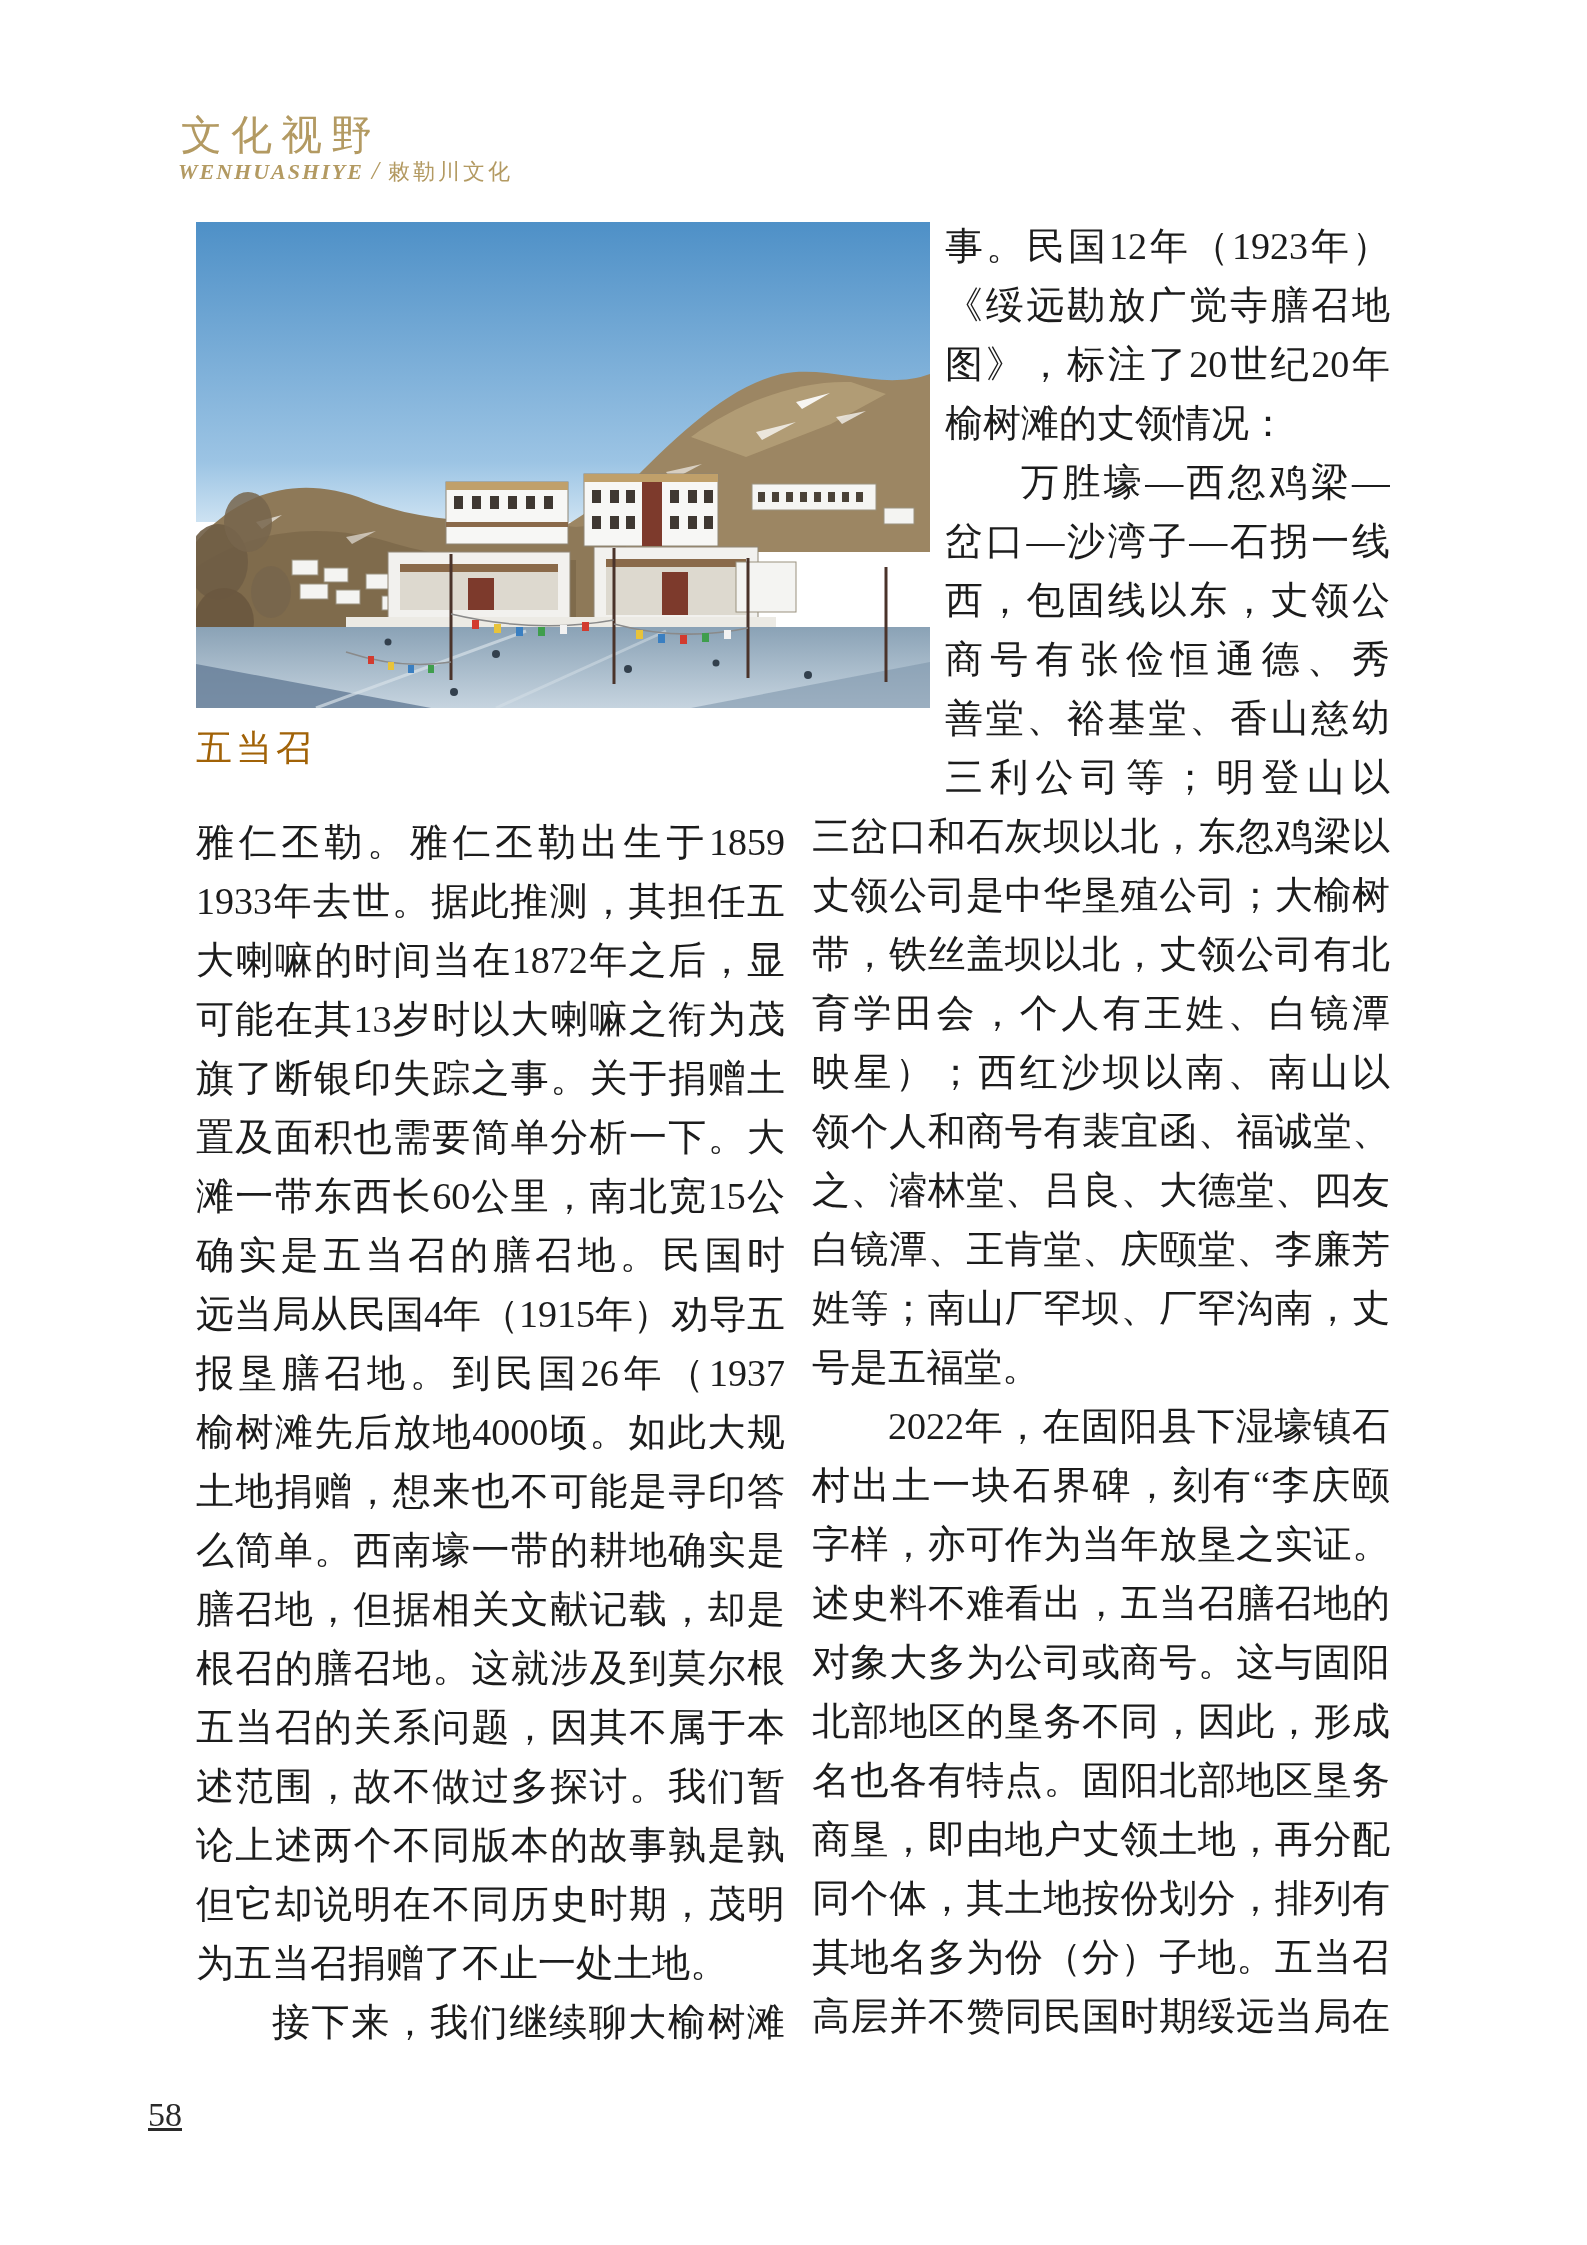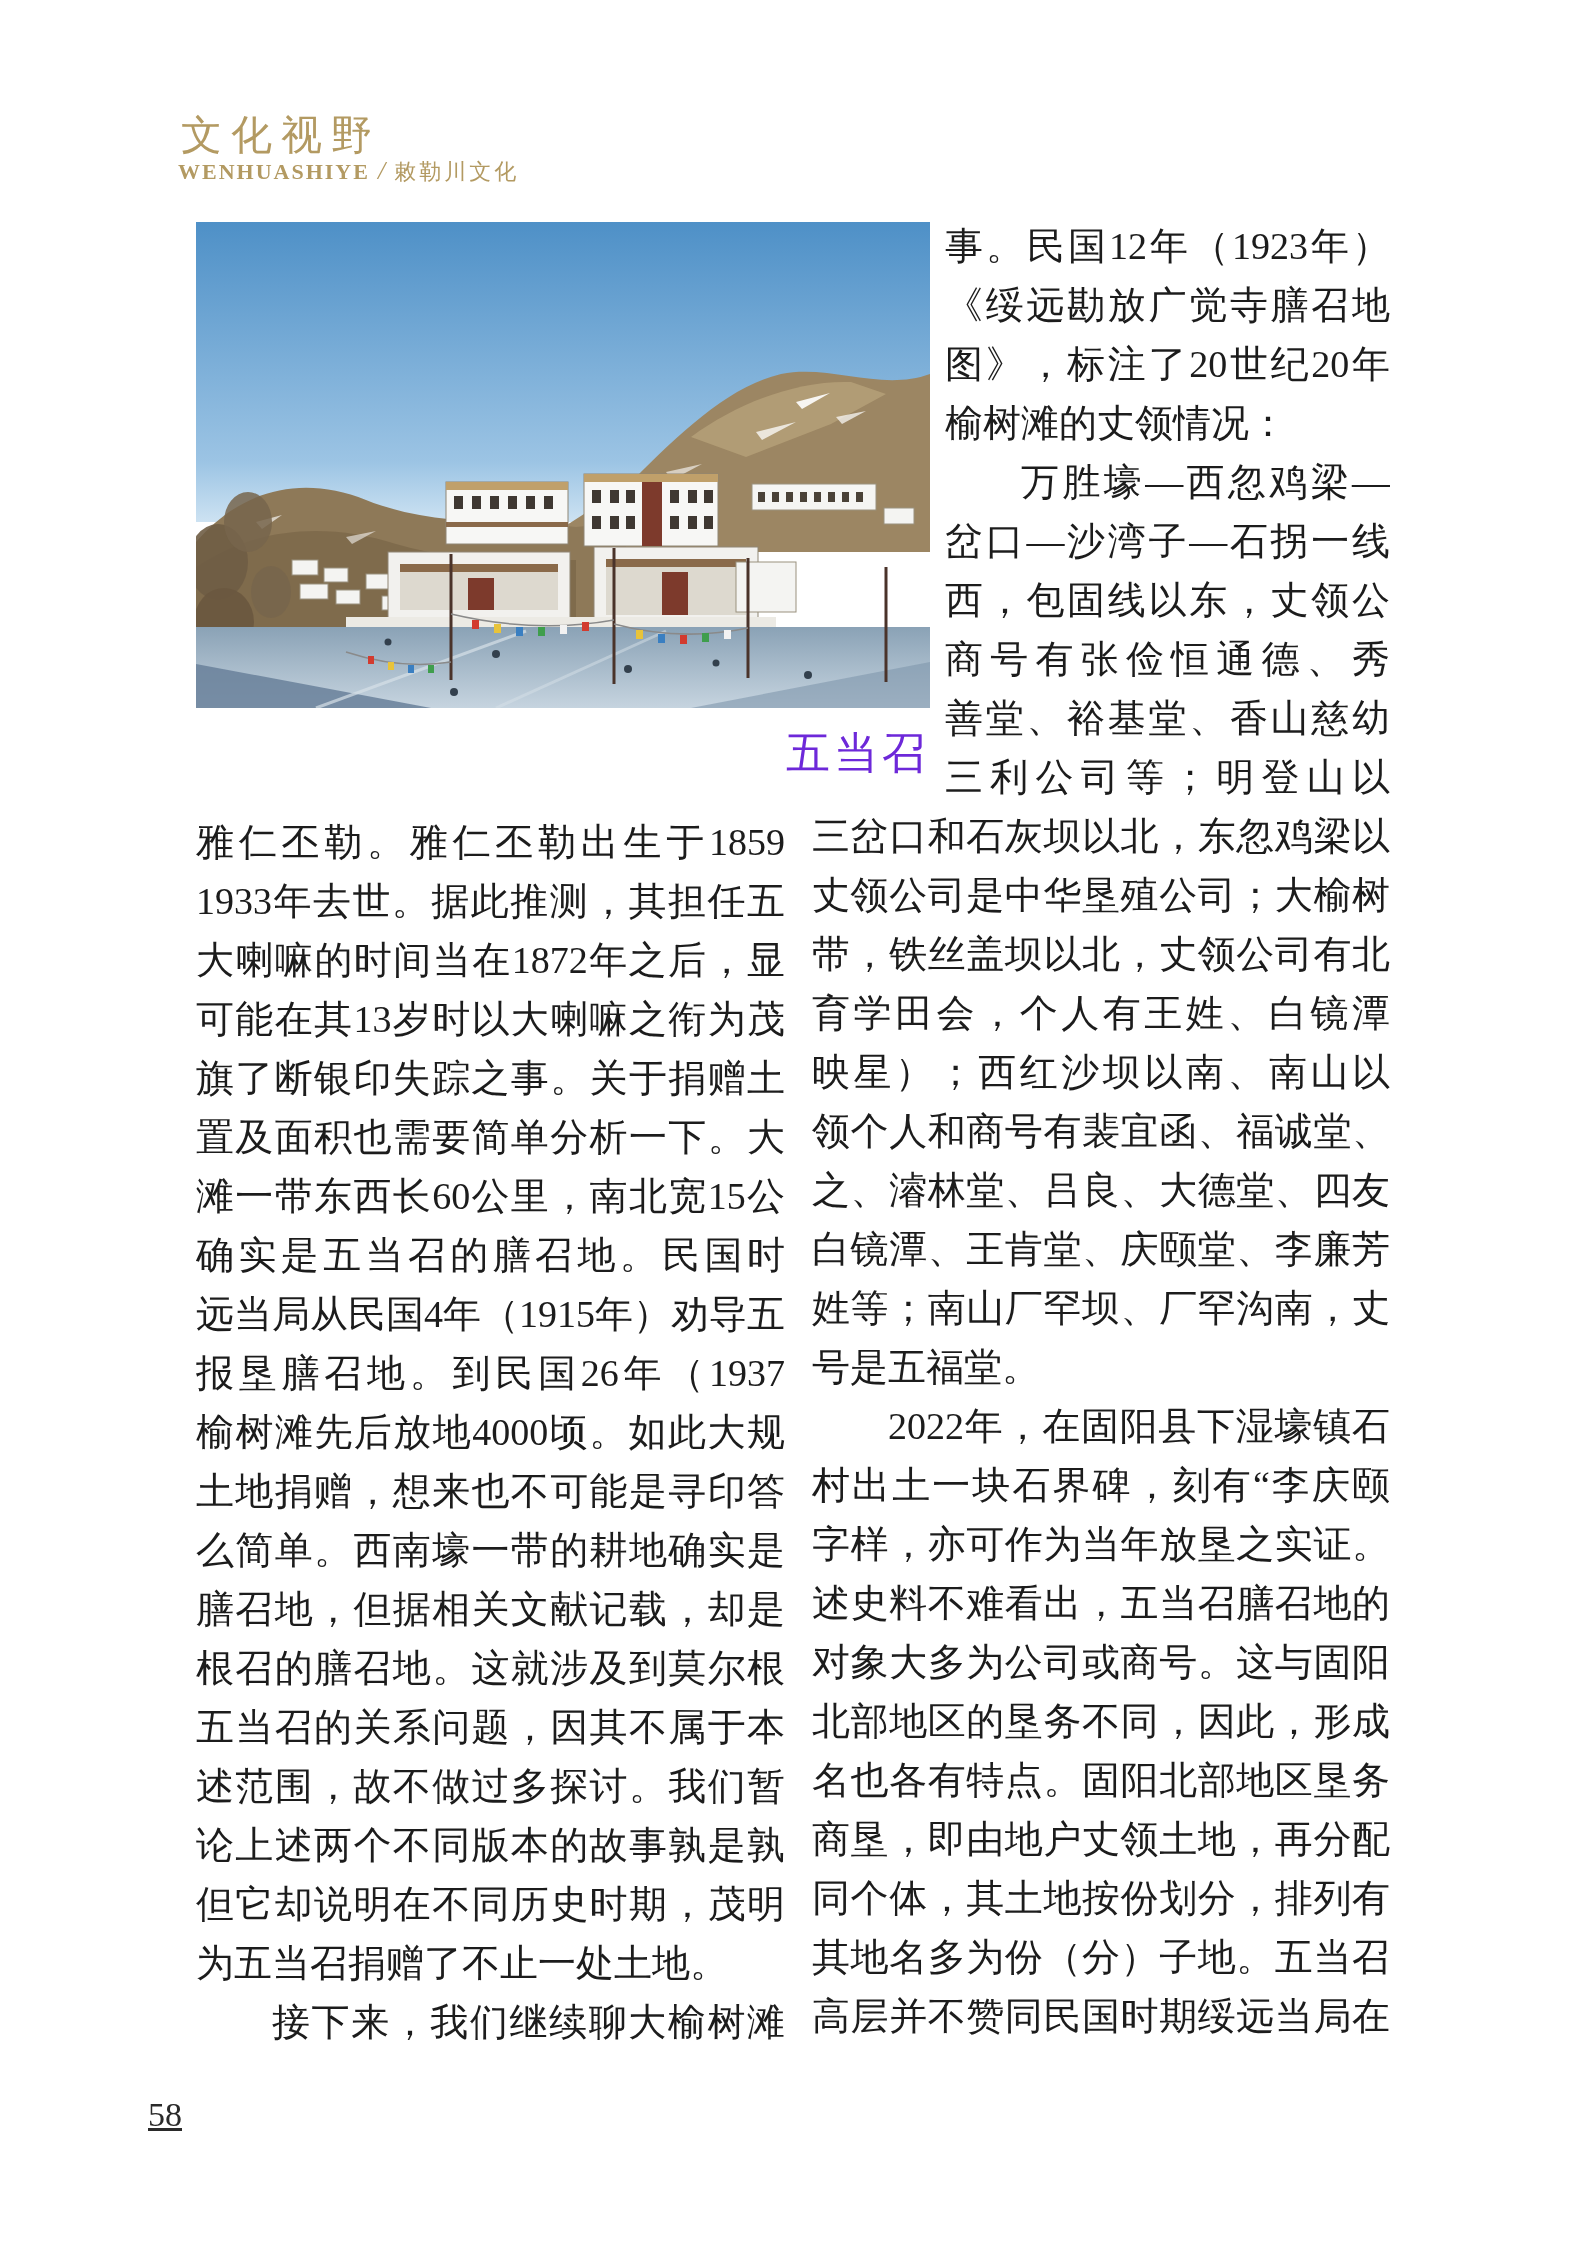"WENHUASHIYE" .hdr-sub .sub-en { font-style: none -> italic }
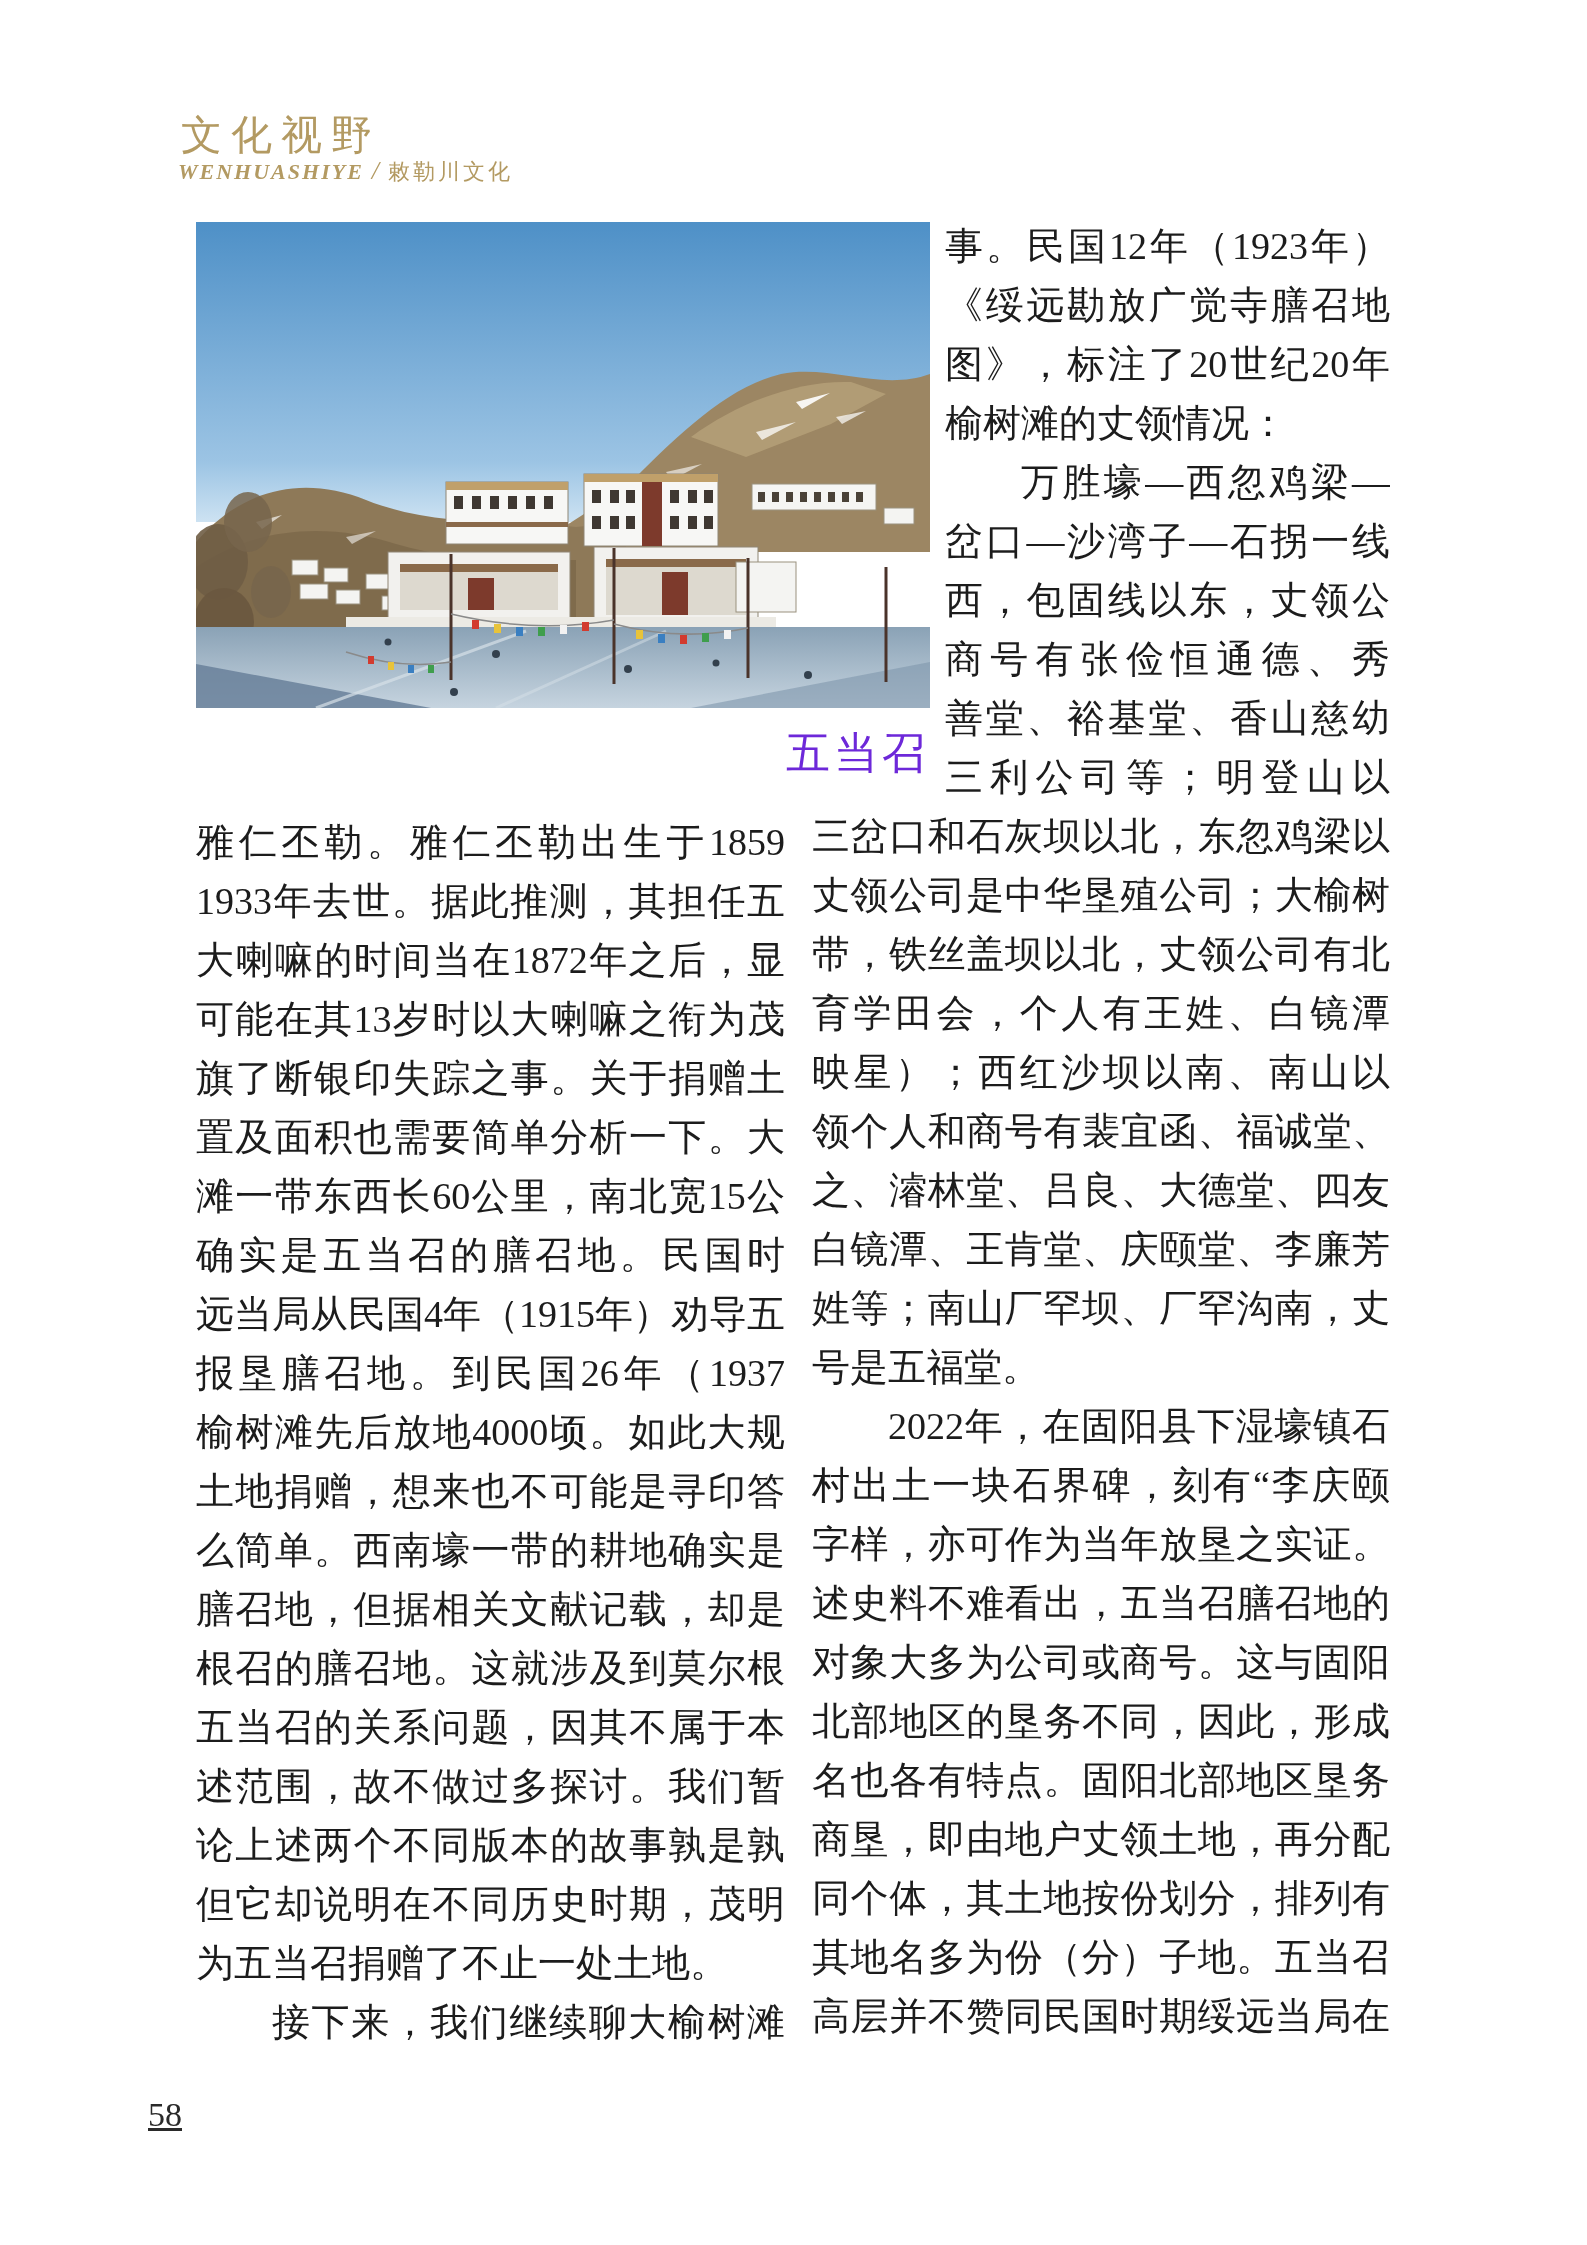"五当召" .figure .caption { color: #6d28d9 -> #a16207; font-size: 44px -> 36px; text-align: right -> left }
